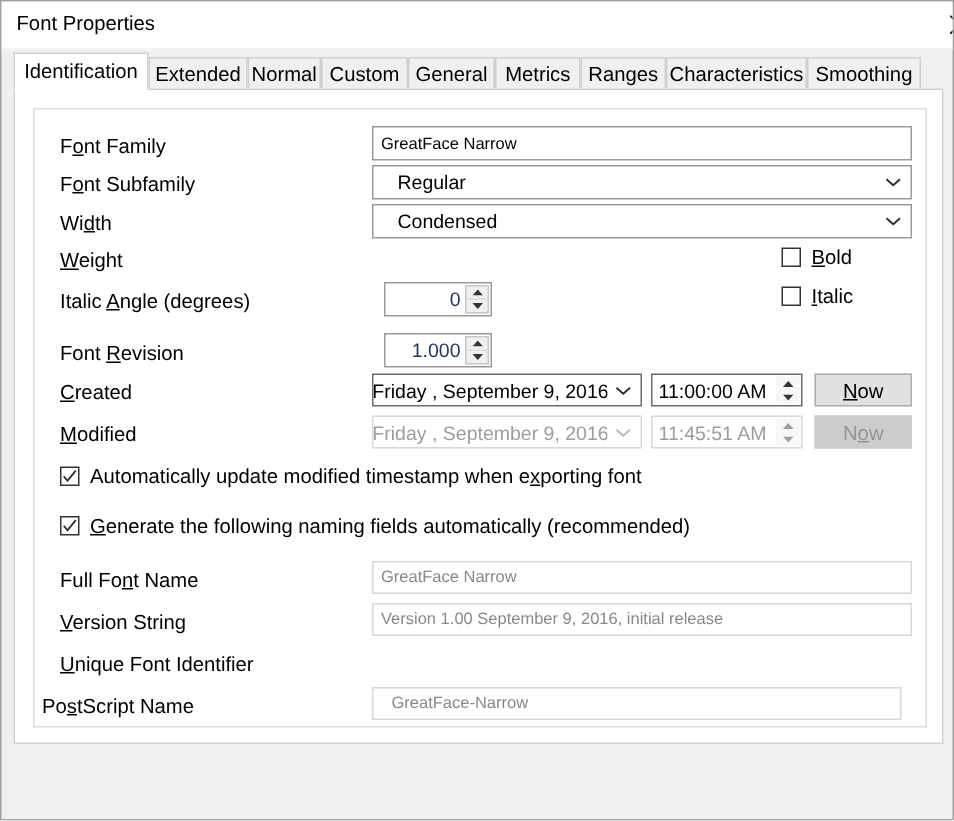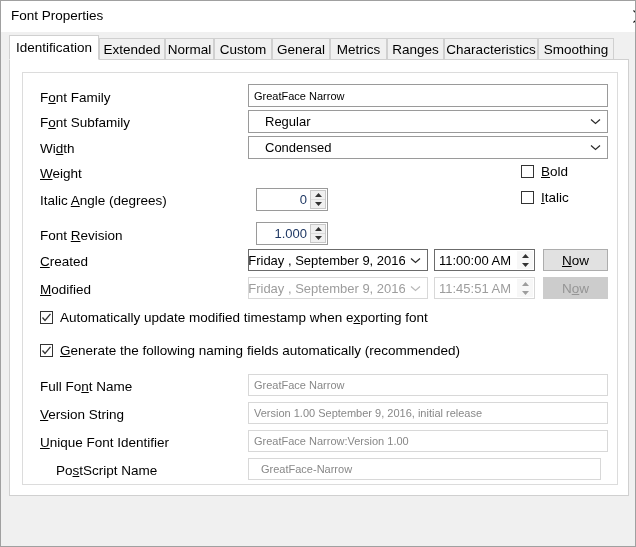"GreatFace Narrow:Version 1.00" div.tinput { html: <div> <span>GreatFace Narrow:Version 1.00</span> </div> -> none }
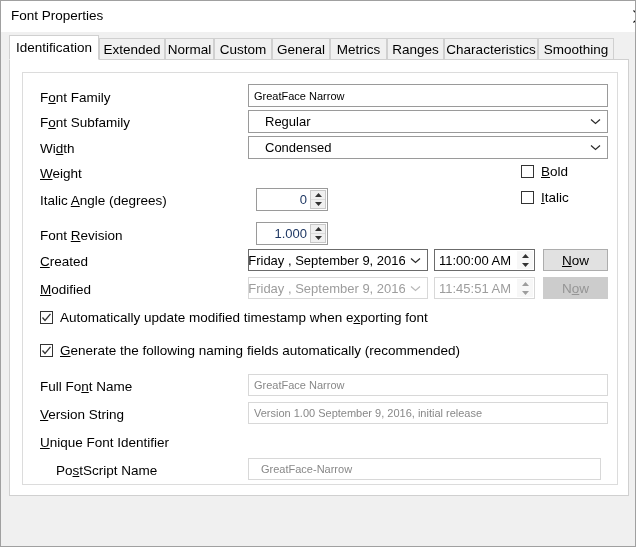"PostScript Name" div.flabel { left: 46px -> 18px }
